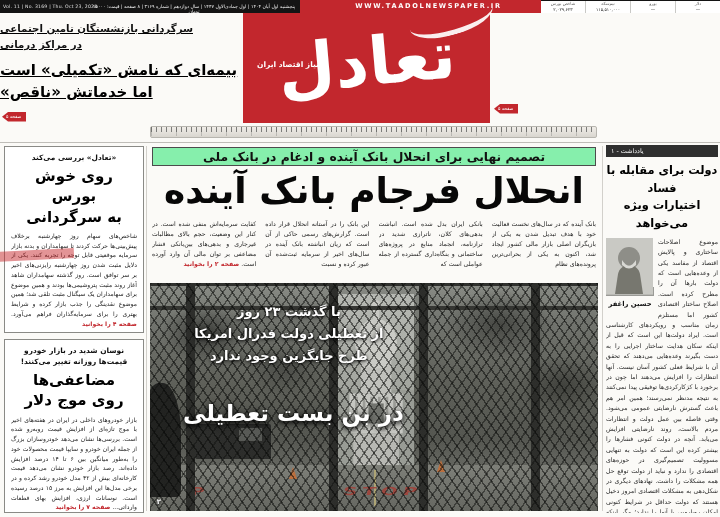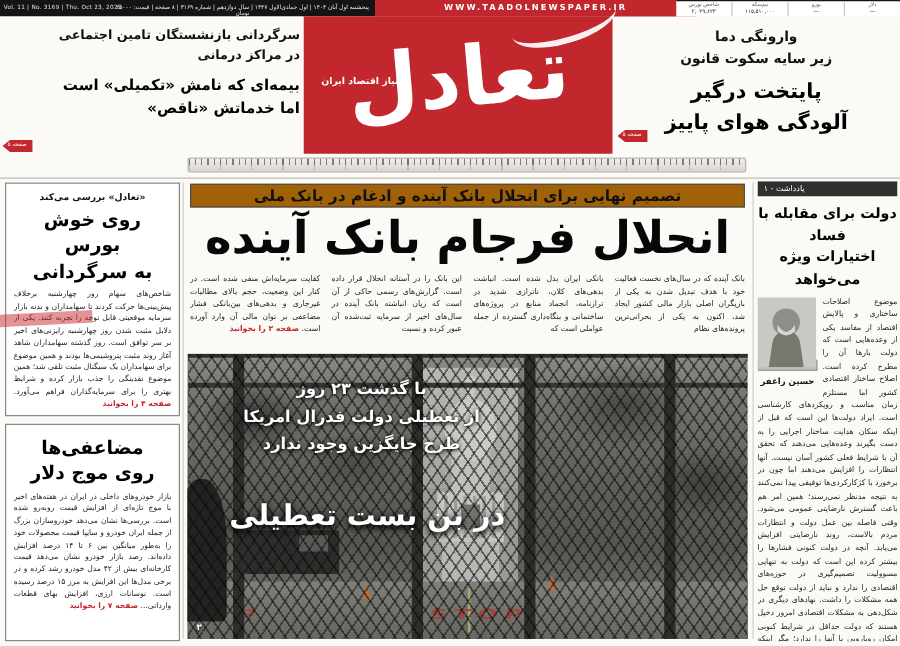"سرگردانی بازنشستگان تامین اجتماعی" .story-topleft { text-align: right -> left; text-decoration: none -> underline }
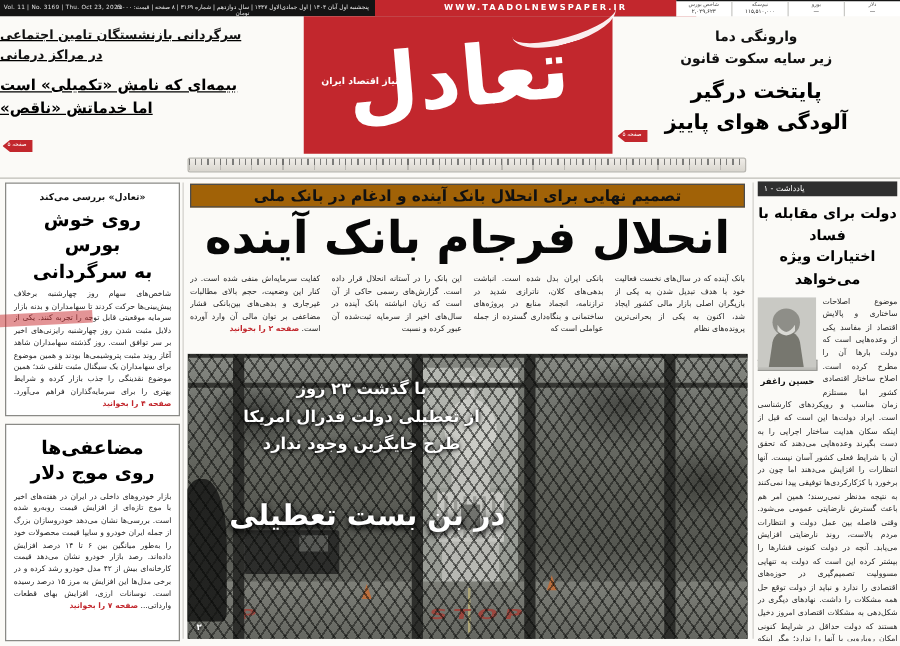"وارونگی دما" div.story-topright { html: <div> <div>وارونگی دما زیر سایه سکوت قانون</div> <div>پایتخت درگیر آلودگی هوای پاییز</div> </div> -> none }
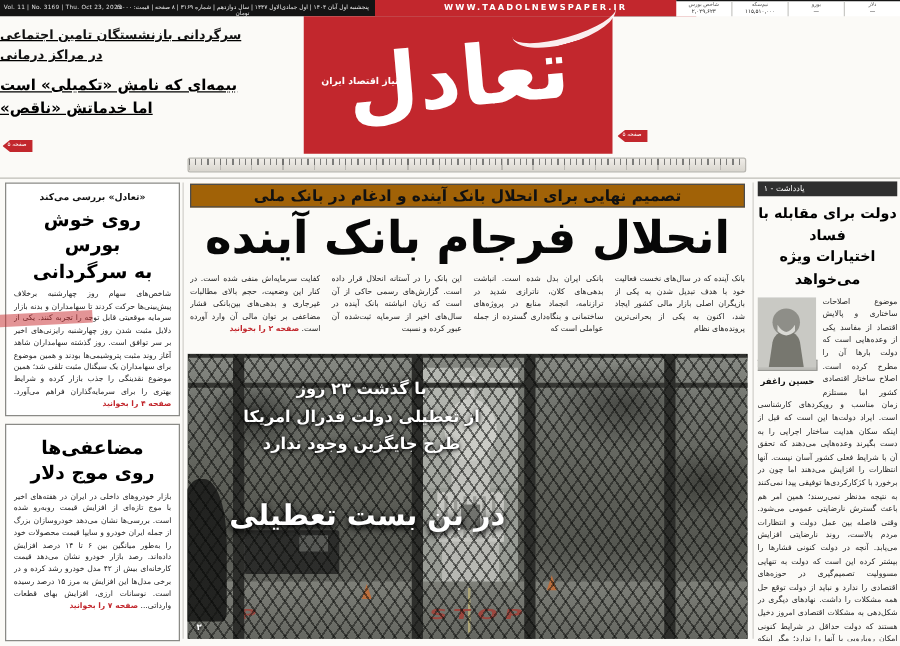"بیمه‌ای که نامش «تکمیلی» است" .h-md { font-size: 12px -> 15px }
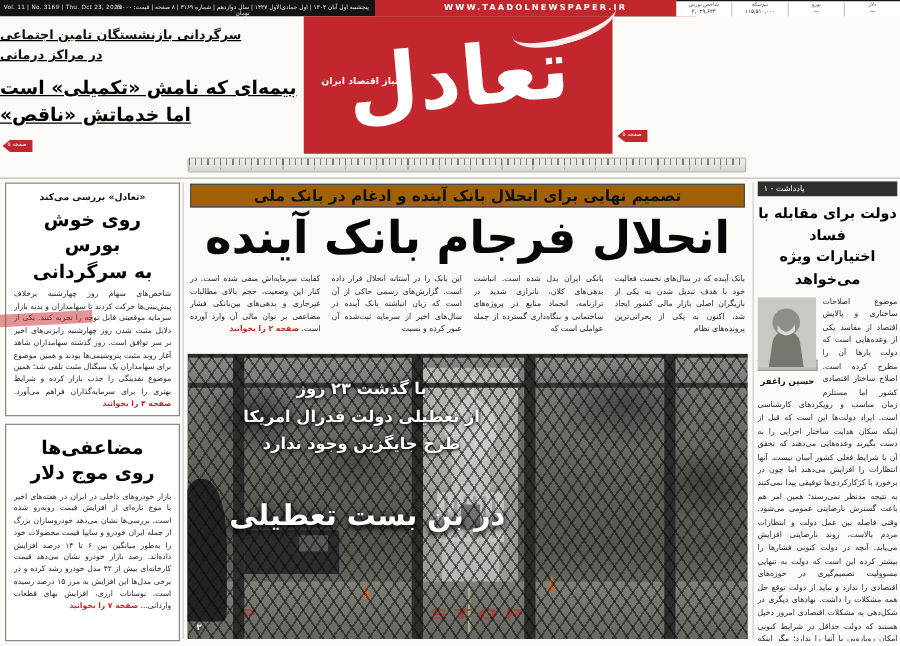"تصمیم نهایی برای انحلال بانک" .lead-kicker { background: #a16207 -> #86efac }
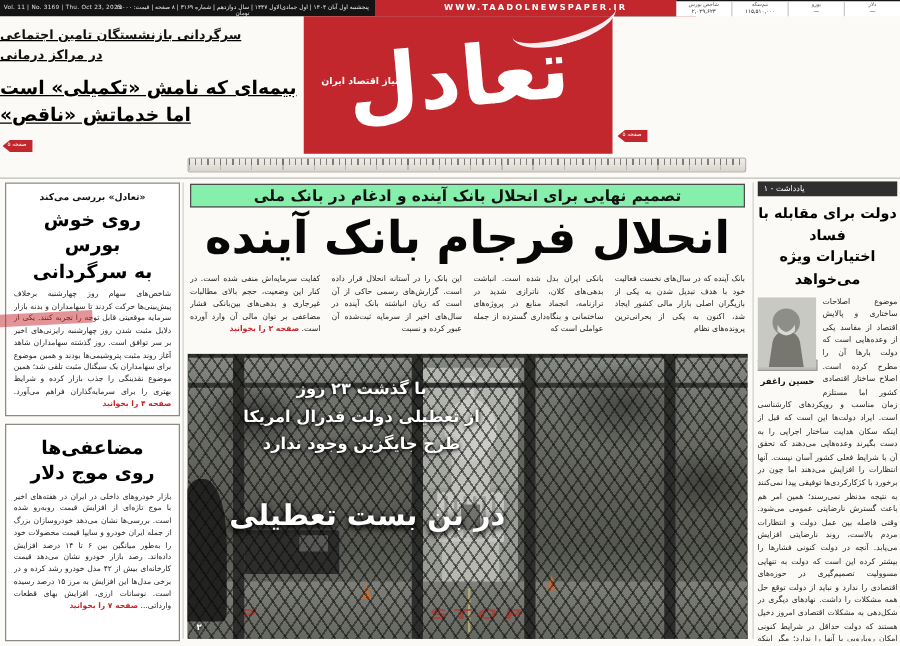"نوسان شدید در بازار خودرو" div.b-kicker { html: none -> <div>نوسان شدید در بازار خودرو قیمت‌ها روزانه تغییر می‌کنند!</div> }
